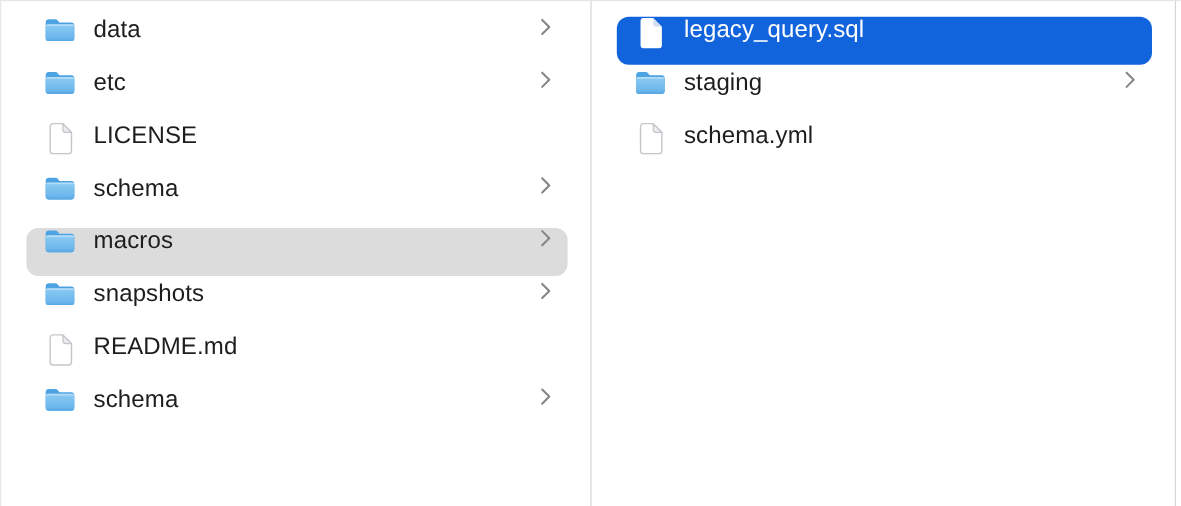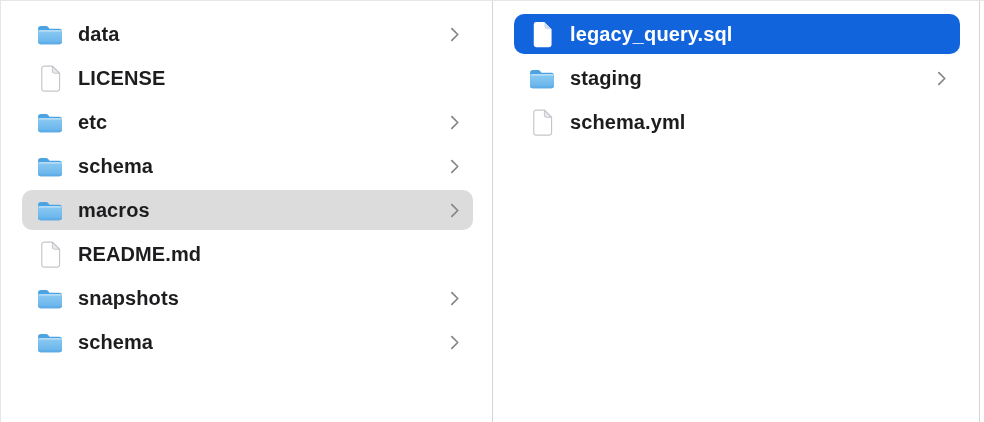"data" .row { align-items: center -> flex-start; font-weight: bold -> none }
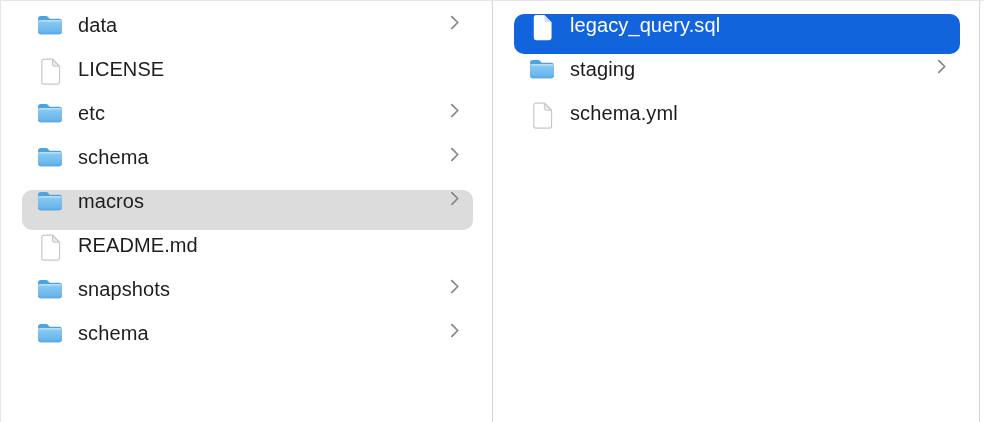"LICENSE" div.row { order: before "etc" -> after "etc" }
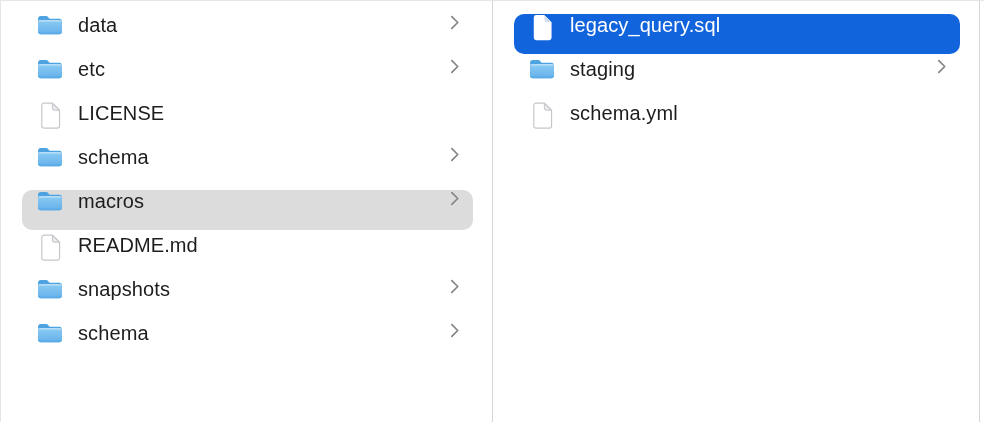"README.md" div.row { order: before "snapshots" -> after "snapshots" }
